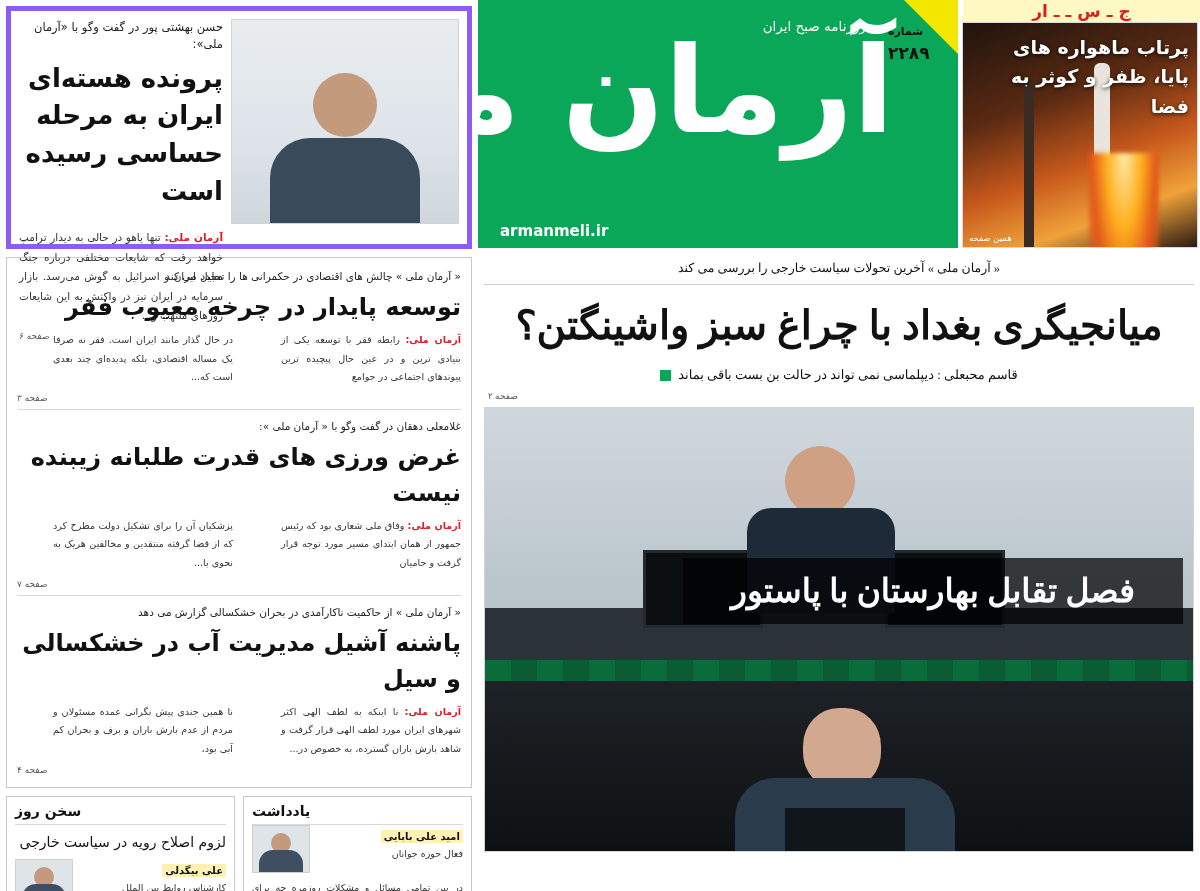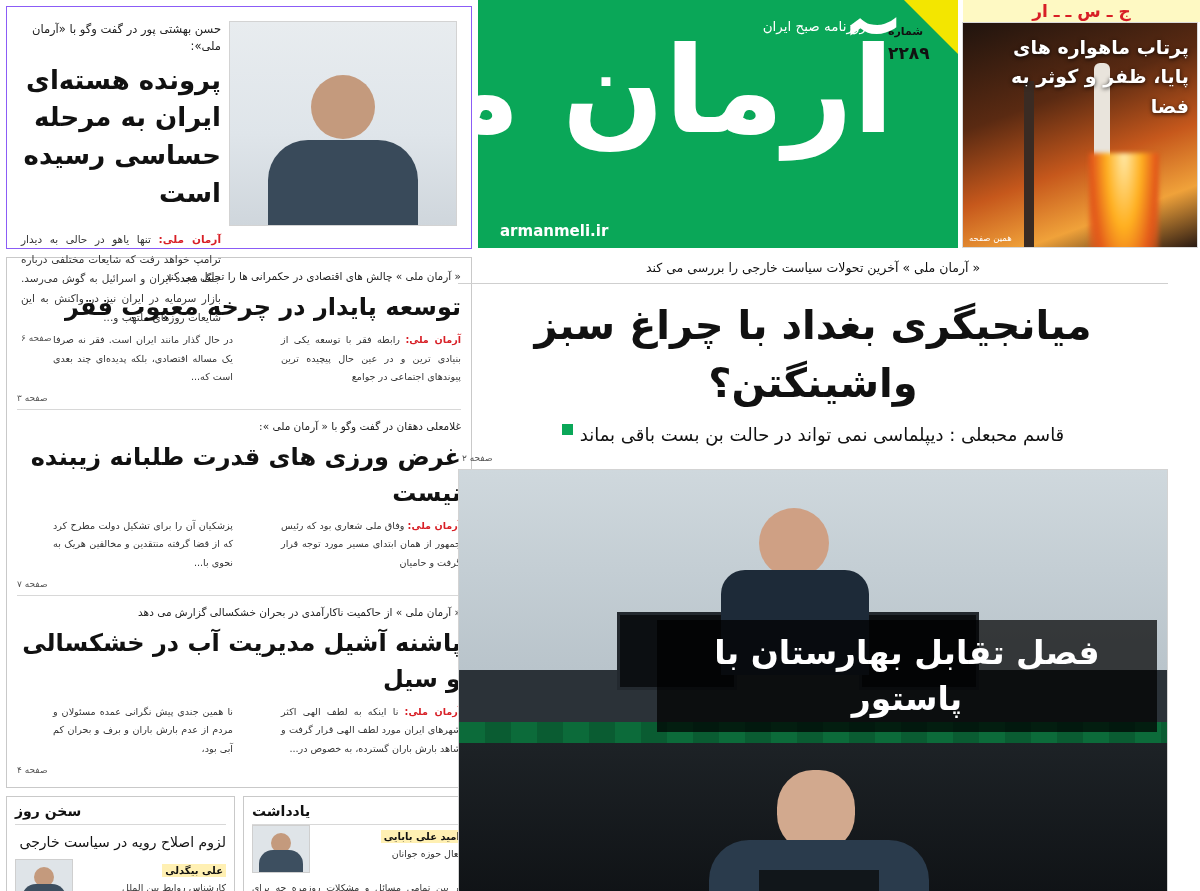"حسن بهشتی پور در گفت" .lead-card { border: 1px solid #8b5cf6 -> 5px solid #8b5cf6; padding: 14px -> 8px }
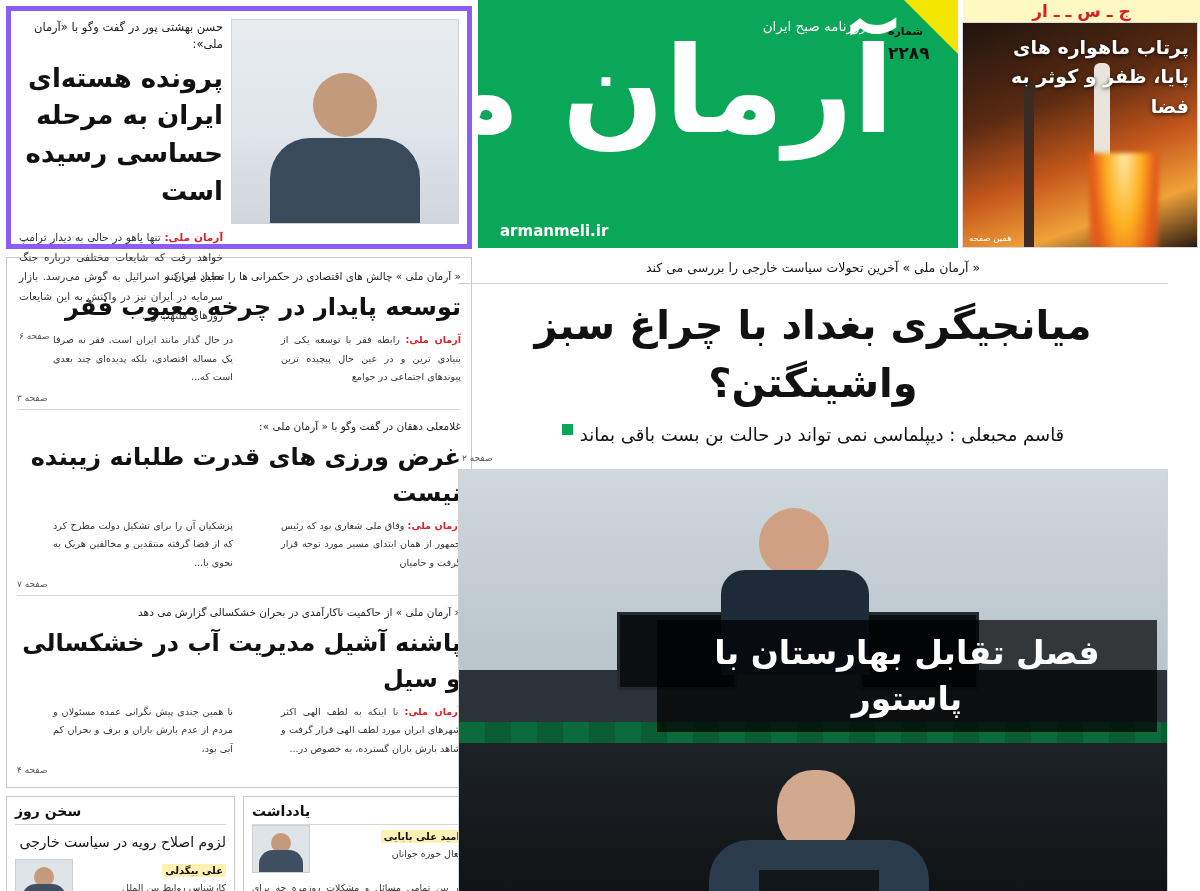"« آرمان ملی » آخرین" .col-main { font-family: none -> Liberation Serif, serif; left: 452px -> 478px }
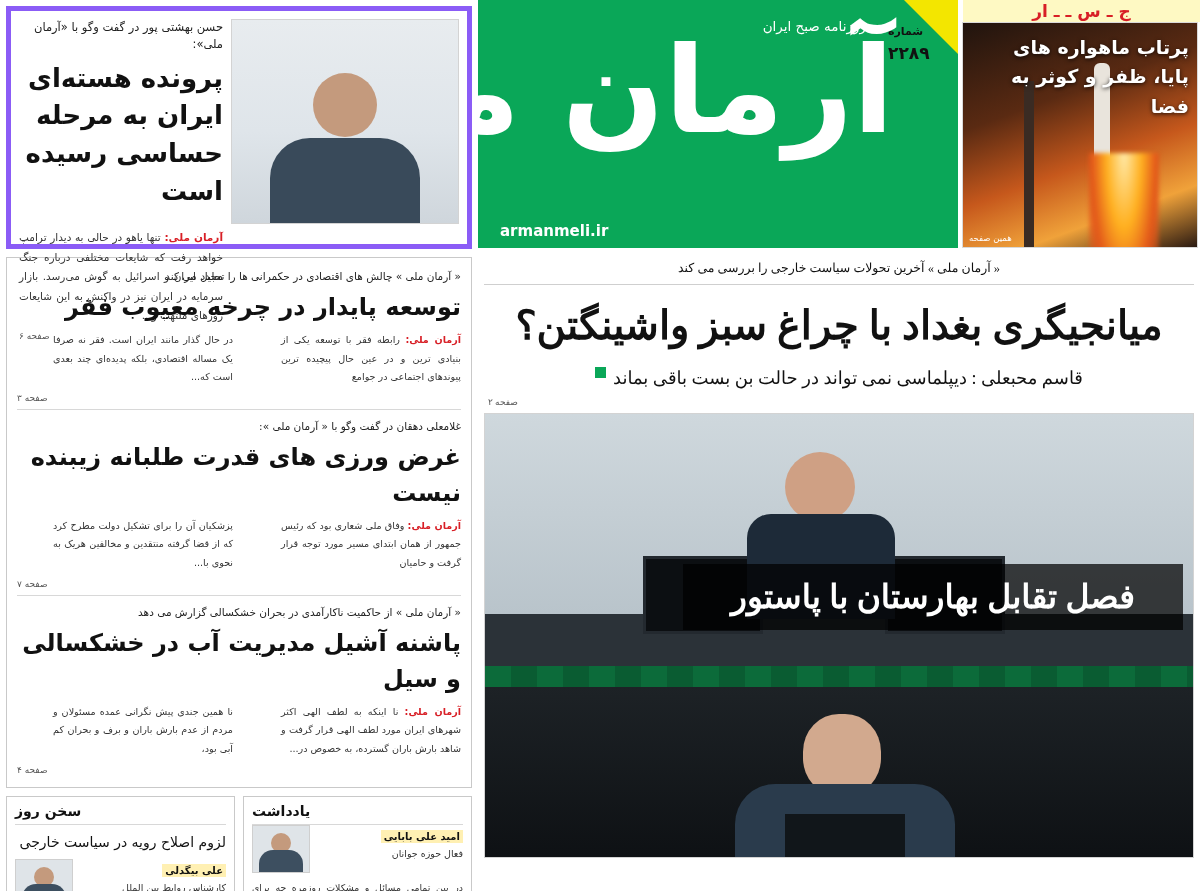"قاسم محبعلی : دیپلماسی نمی" .main-sub { align-items: none -> center; font-size: 18px -> 13px }
